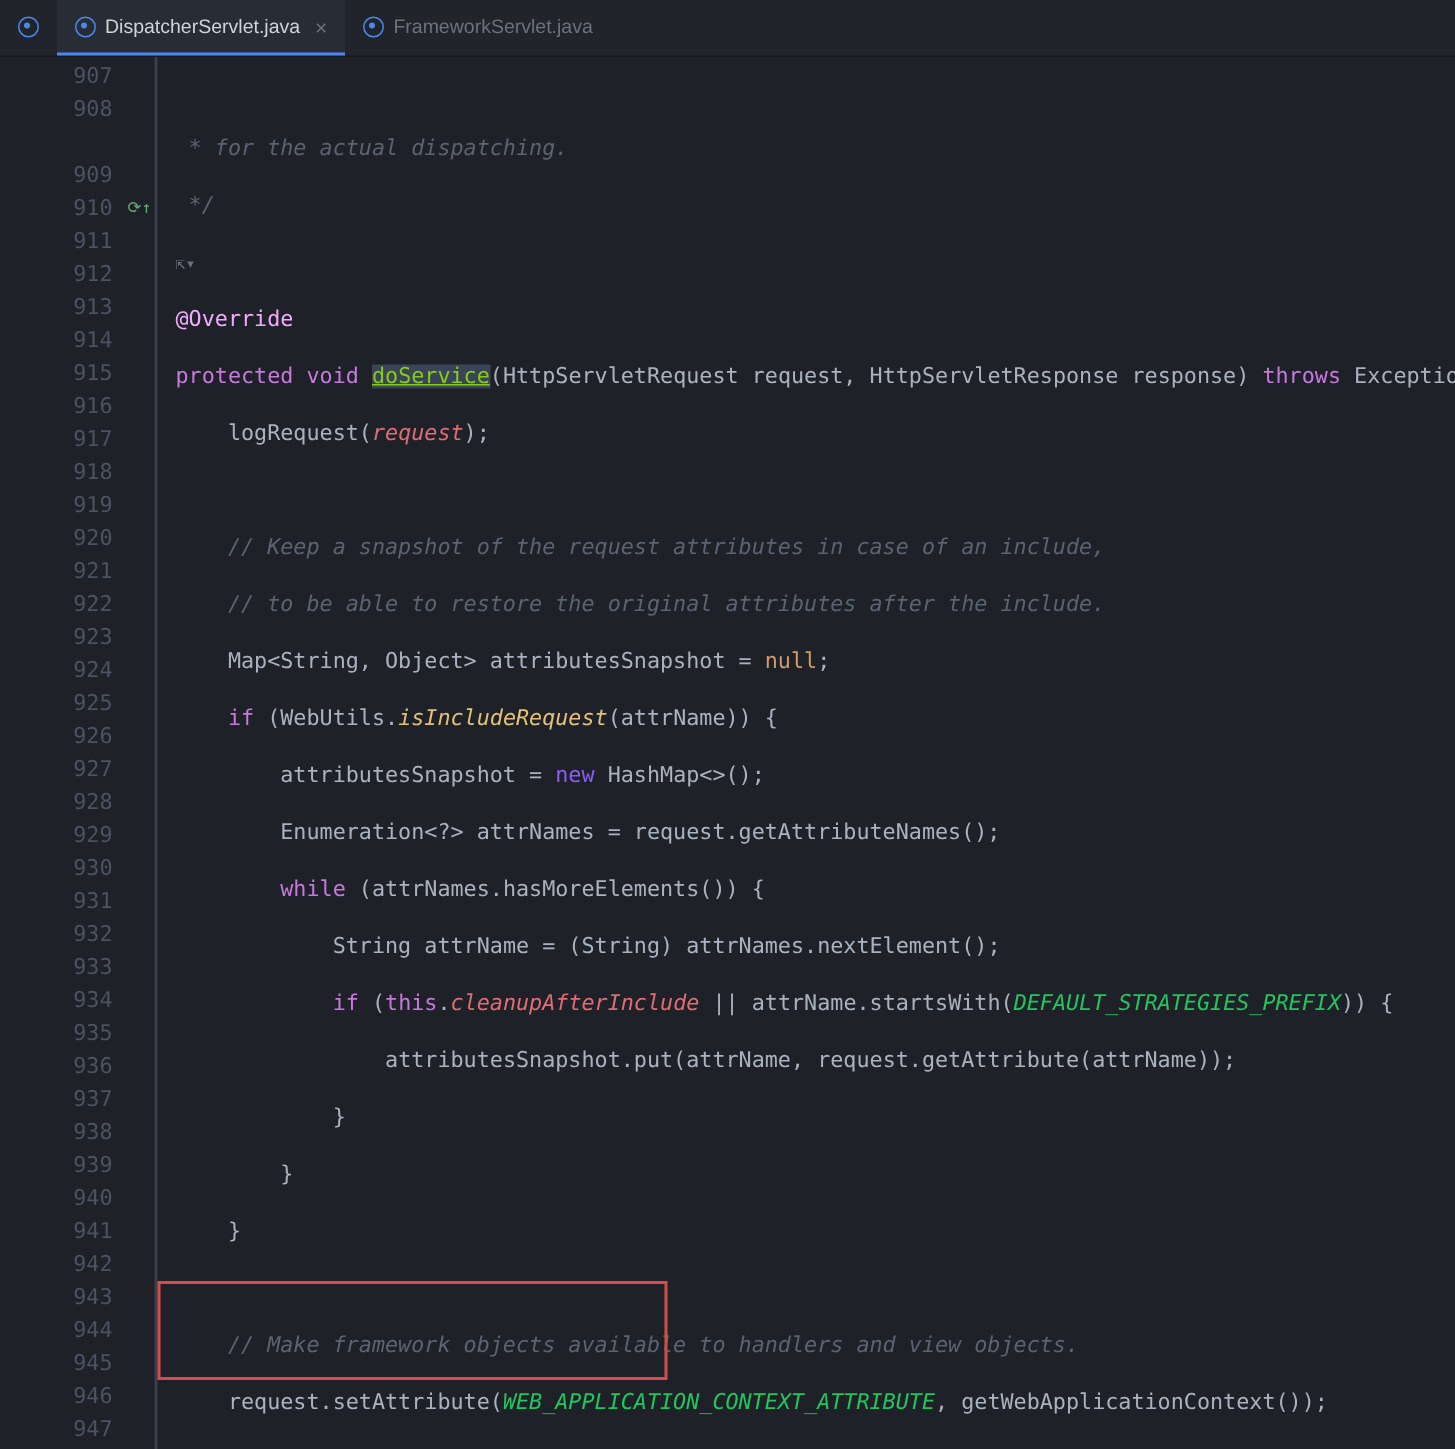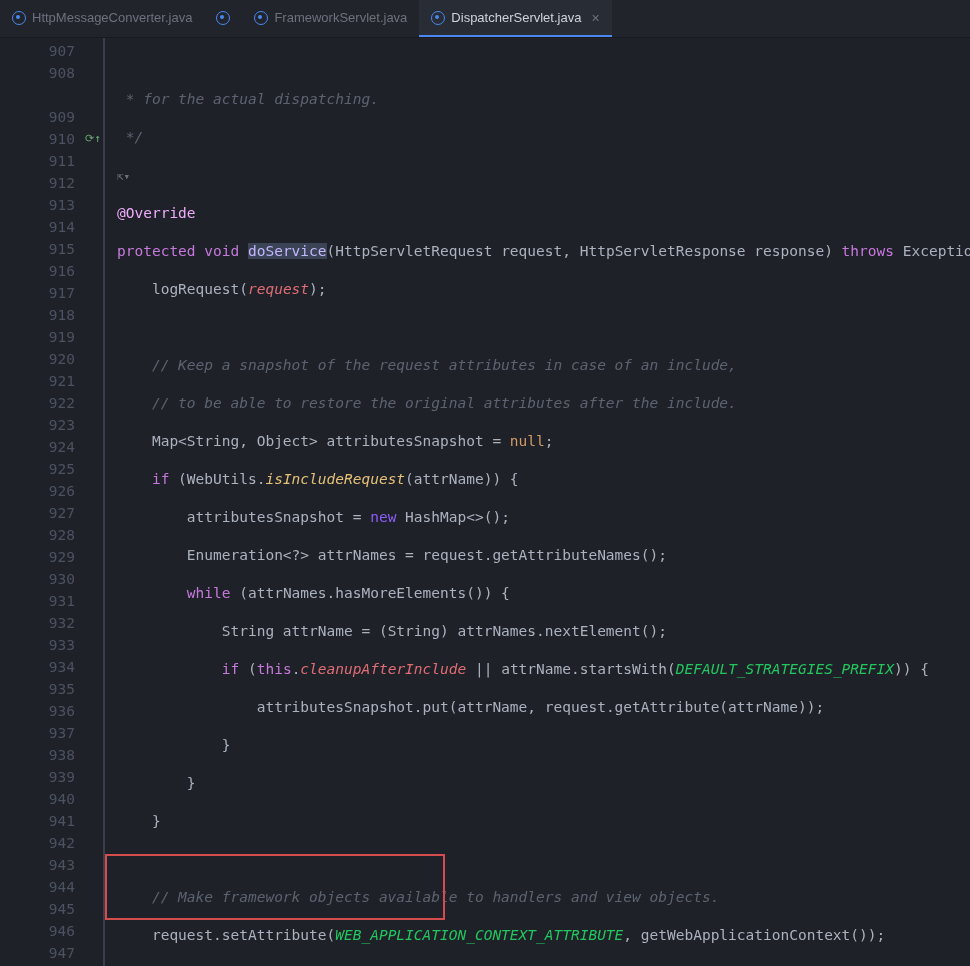"HttpMessageConverter.java" div.tab { html: <div> <span></span> <span>HttpMessageConverter.java</span> </div> -> none }
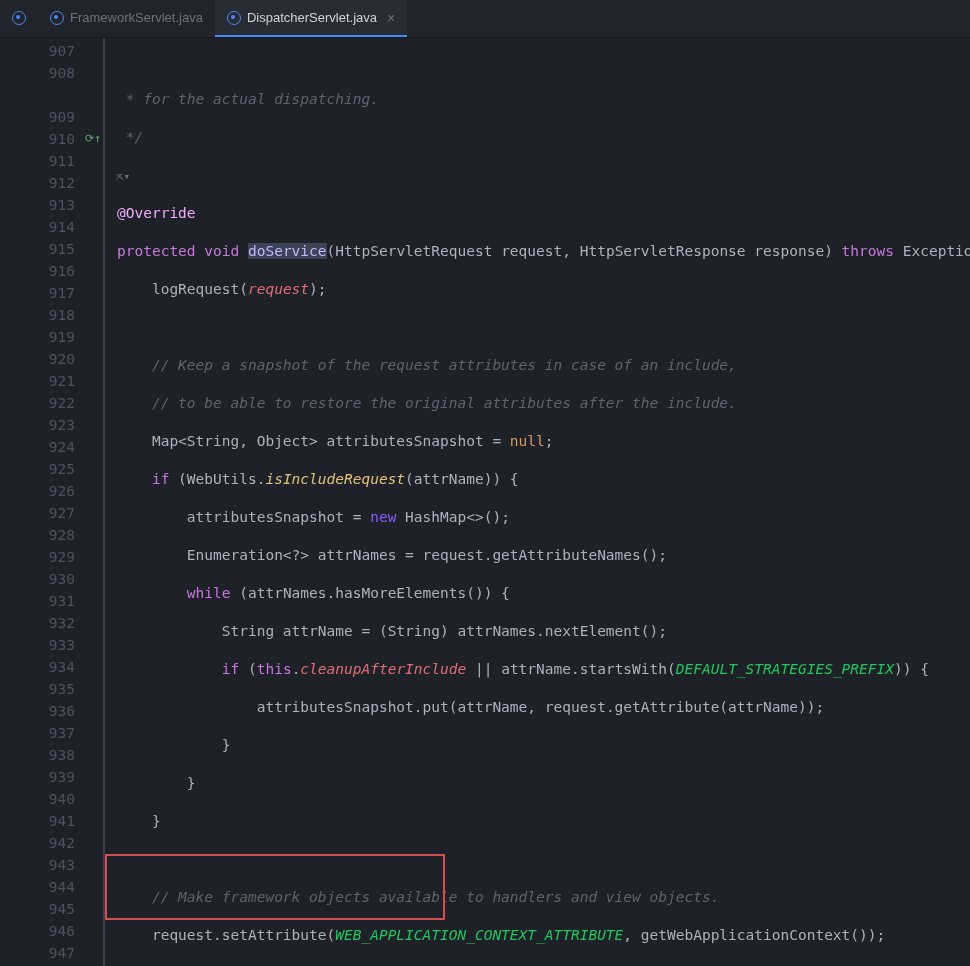"FrameworkServlet.java" div.tab { order: before "DispatcherServlet.java" -> after "DispatcherServlet.java" }
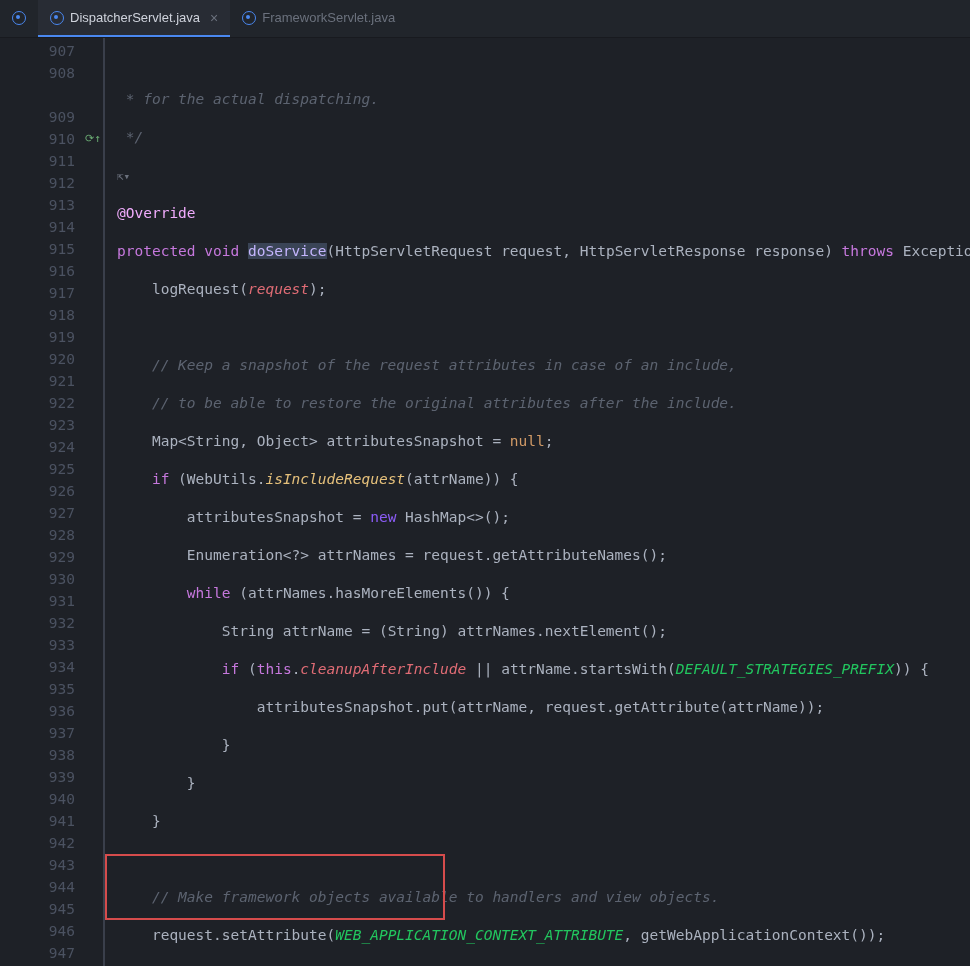"doService" .method-def { color: #c4b5fd -> #84cc16; text-decoration: none -> underline }
